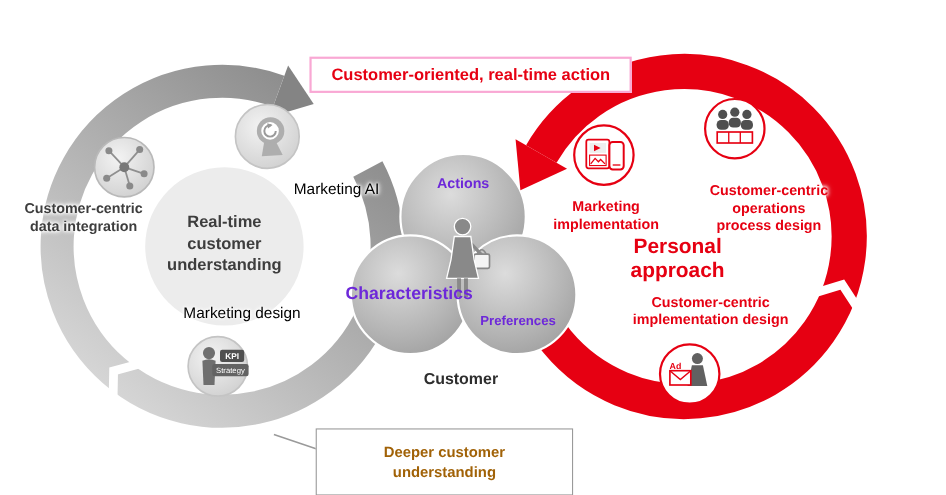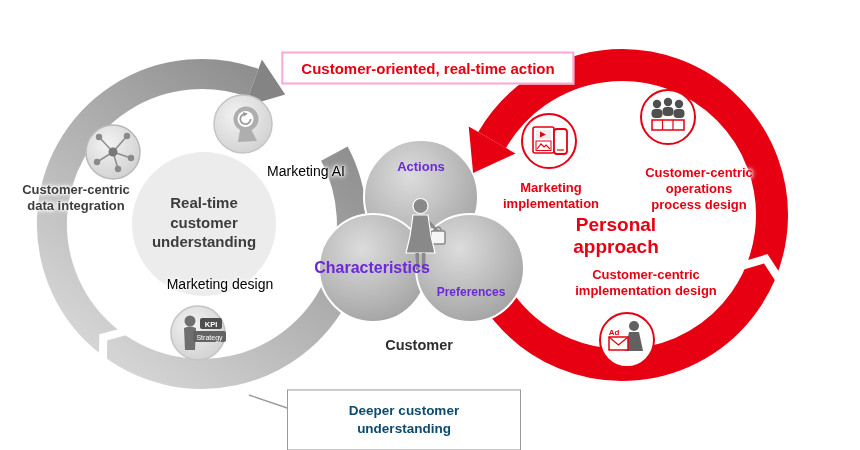"Deeper customer" .callout.bottom { color: #0c4a6e -> #a16207 }
